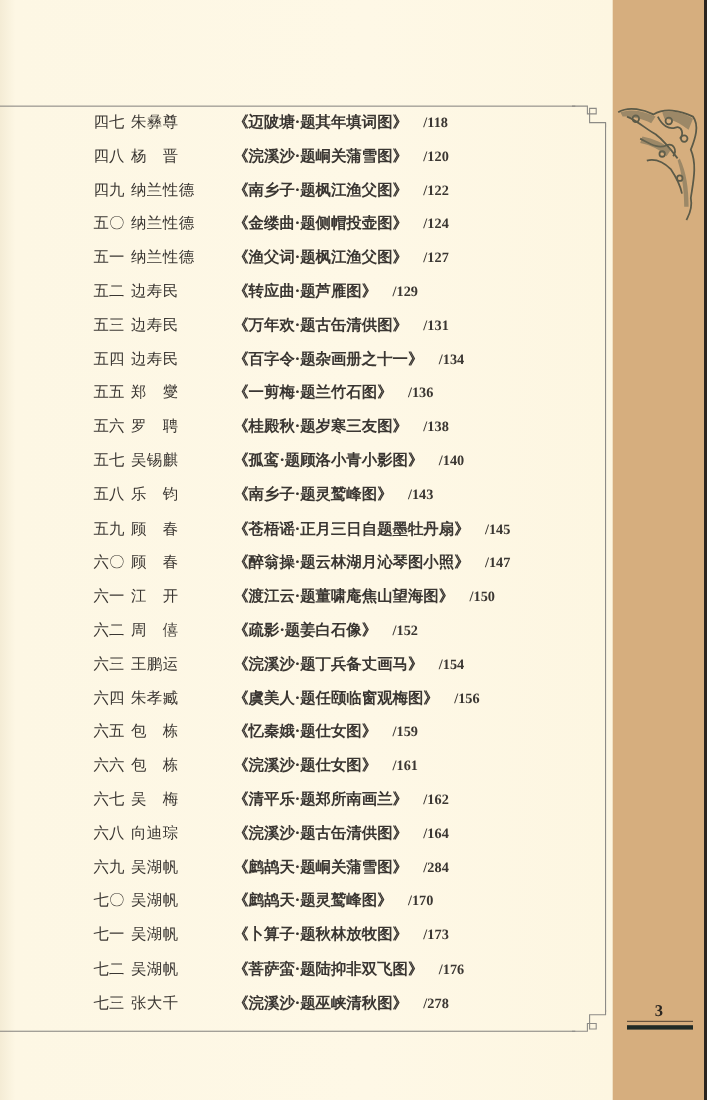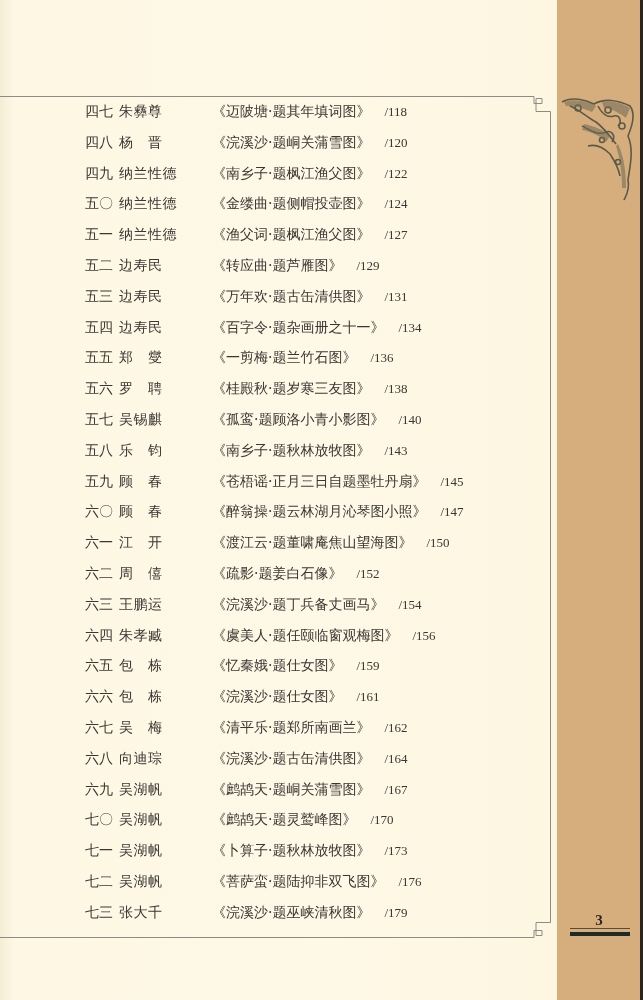"《迈陂塘·题其年填词图》 /118" .title { font-weight: none -> bold }
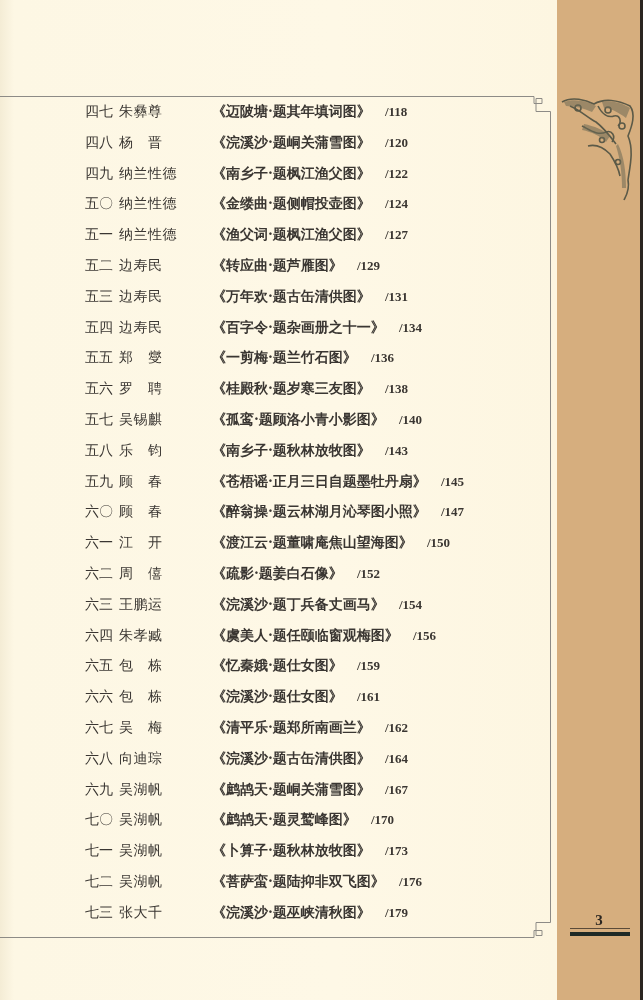"《南乡子·题秋林放牧图》" span { text: 秋林放牧 -> 灵鹫峰 }
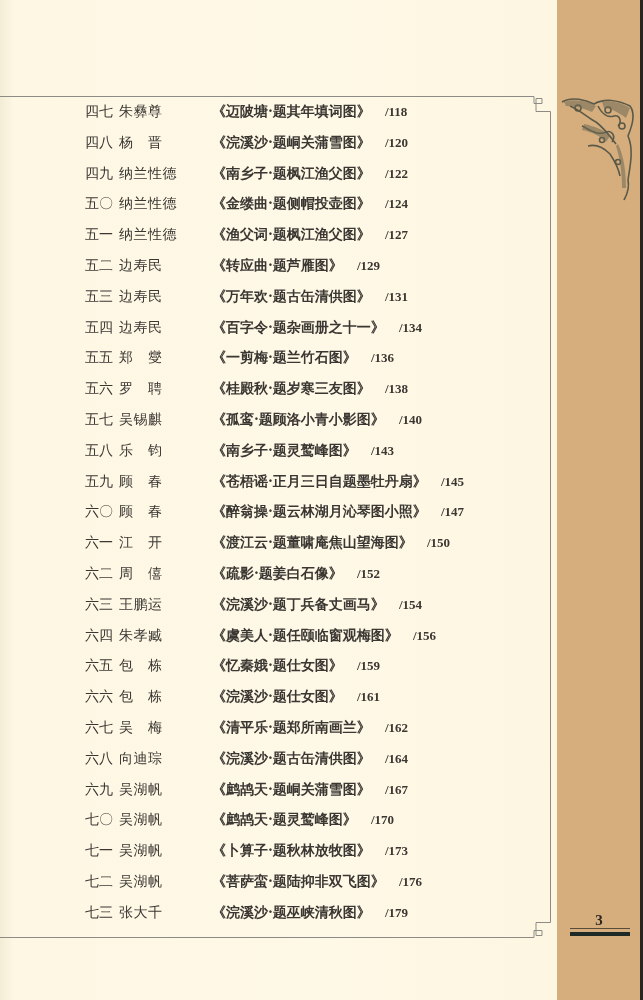"/167" span.page-ref { text: /167 -> /284 }
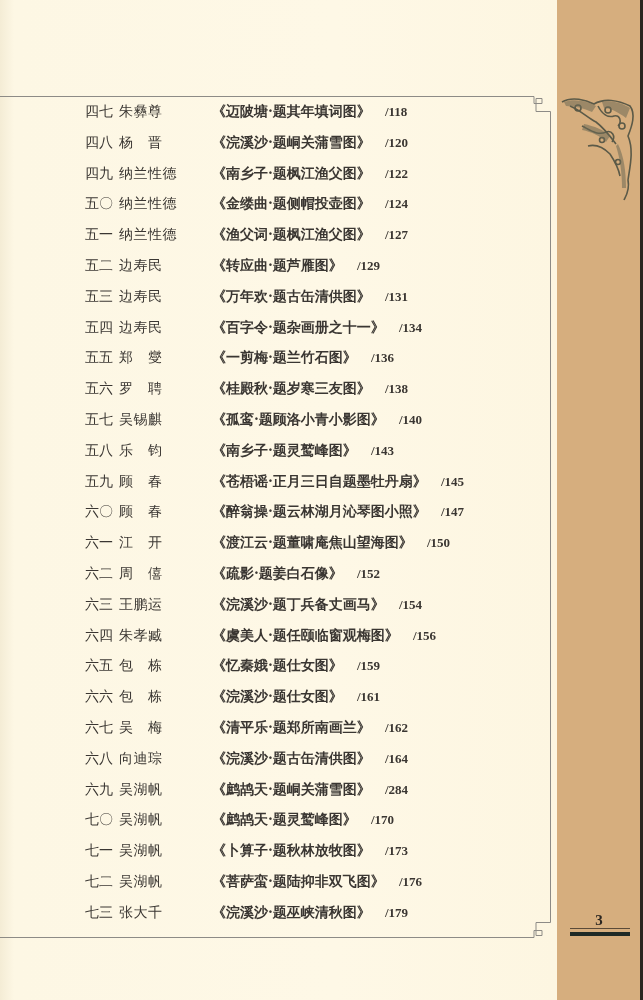"/179" span.page-ref { text: /179 -> /278 }
